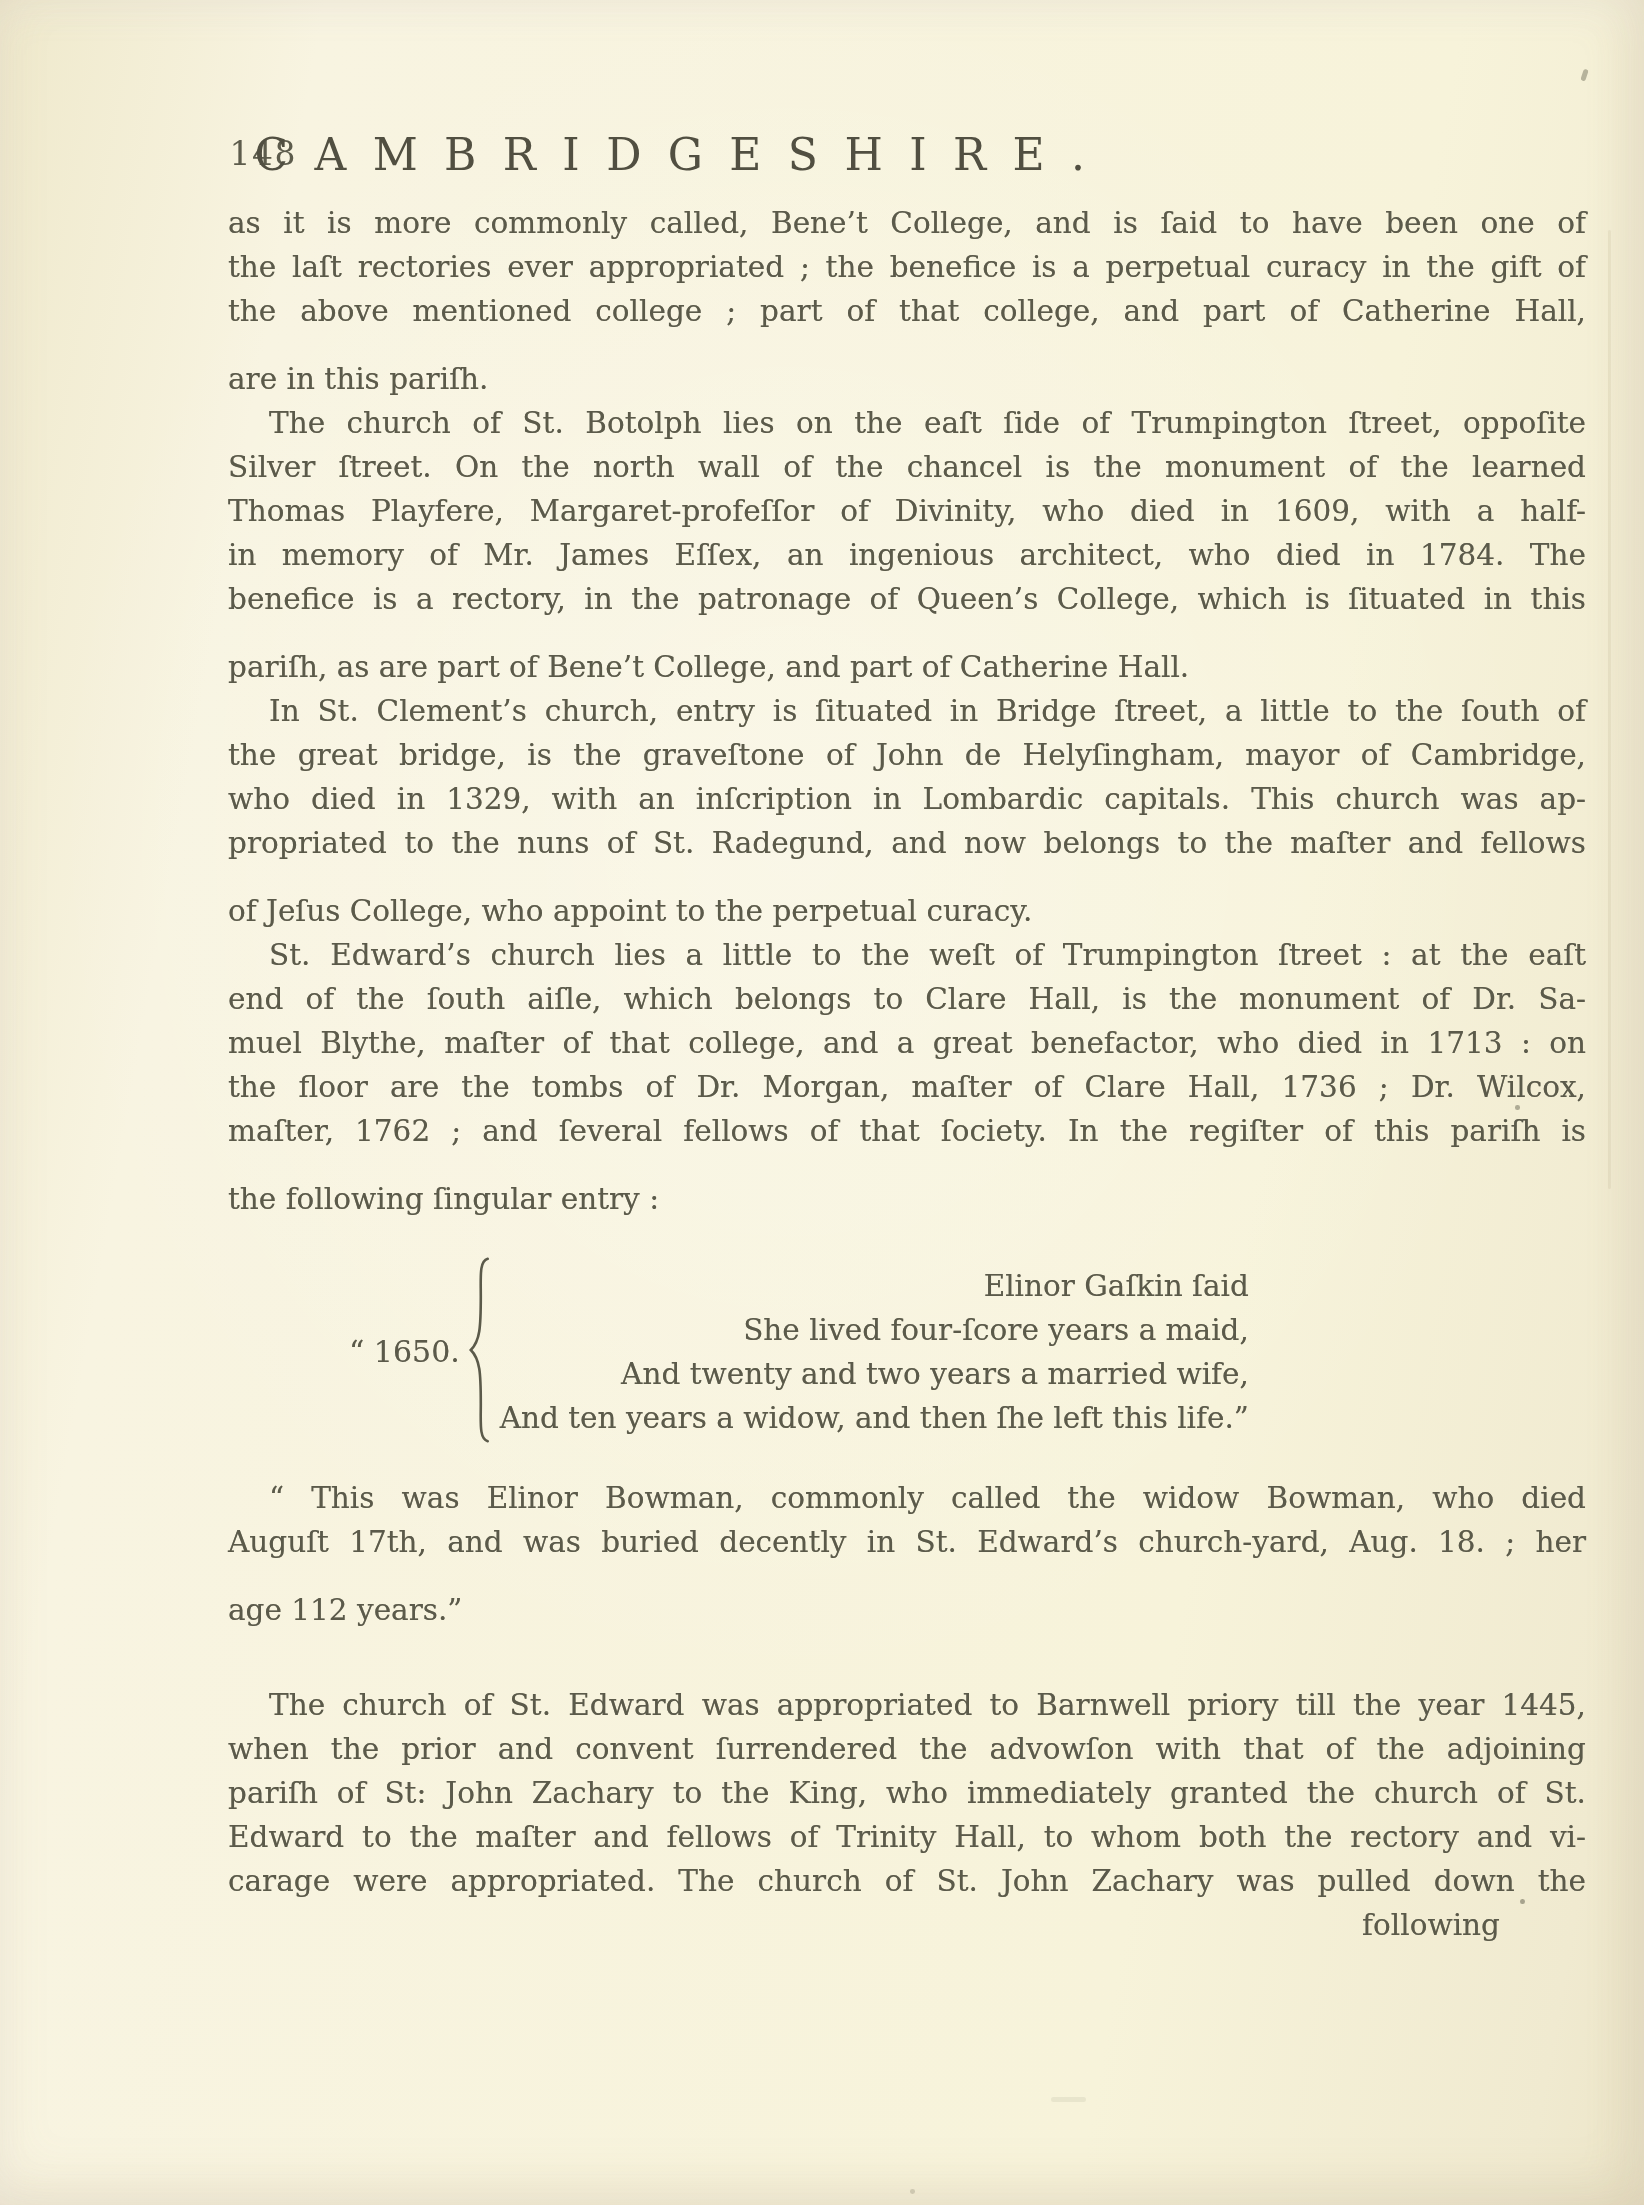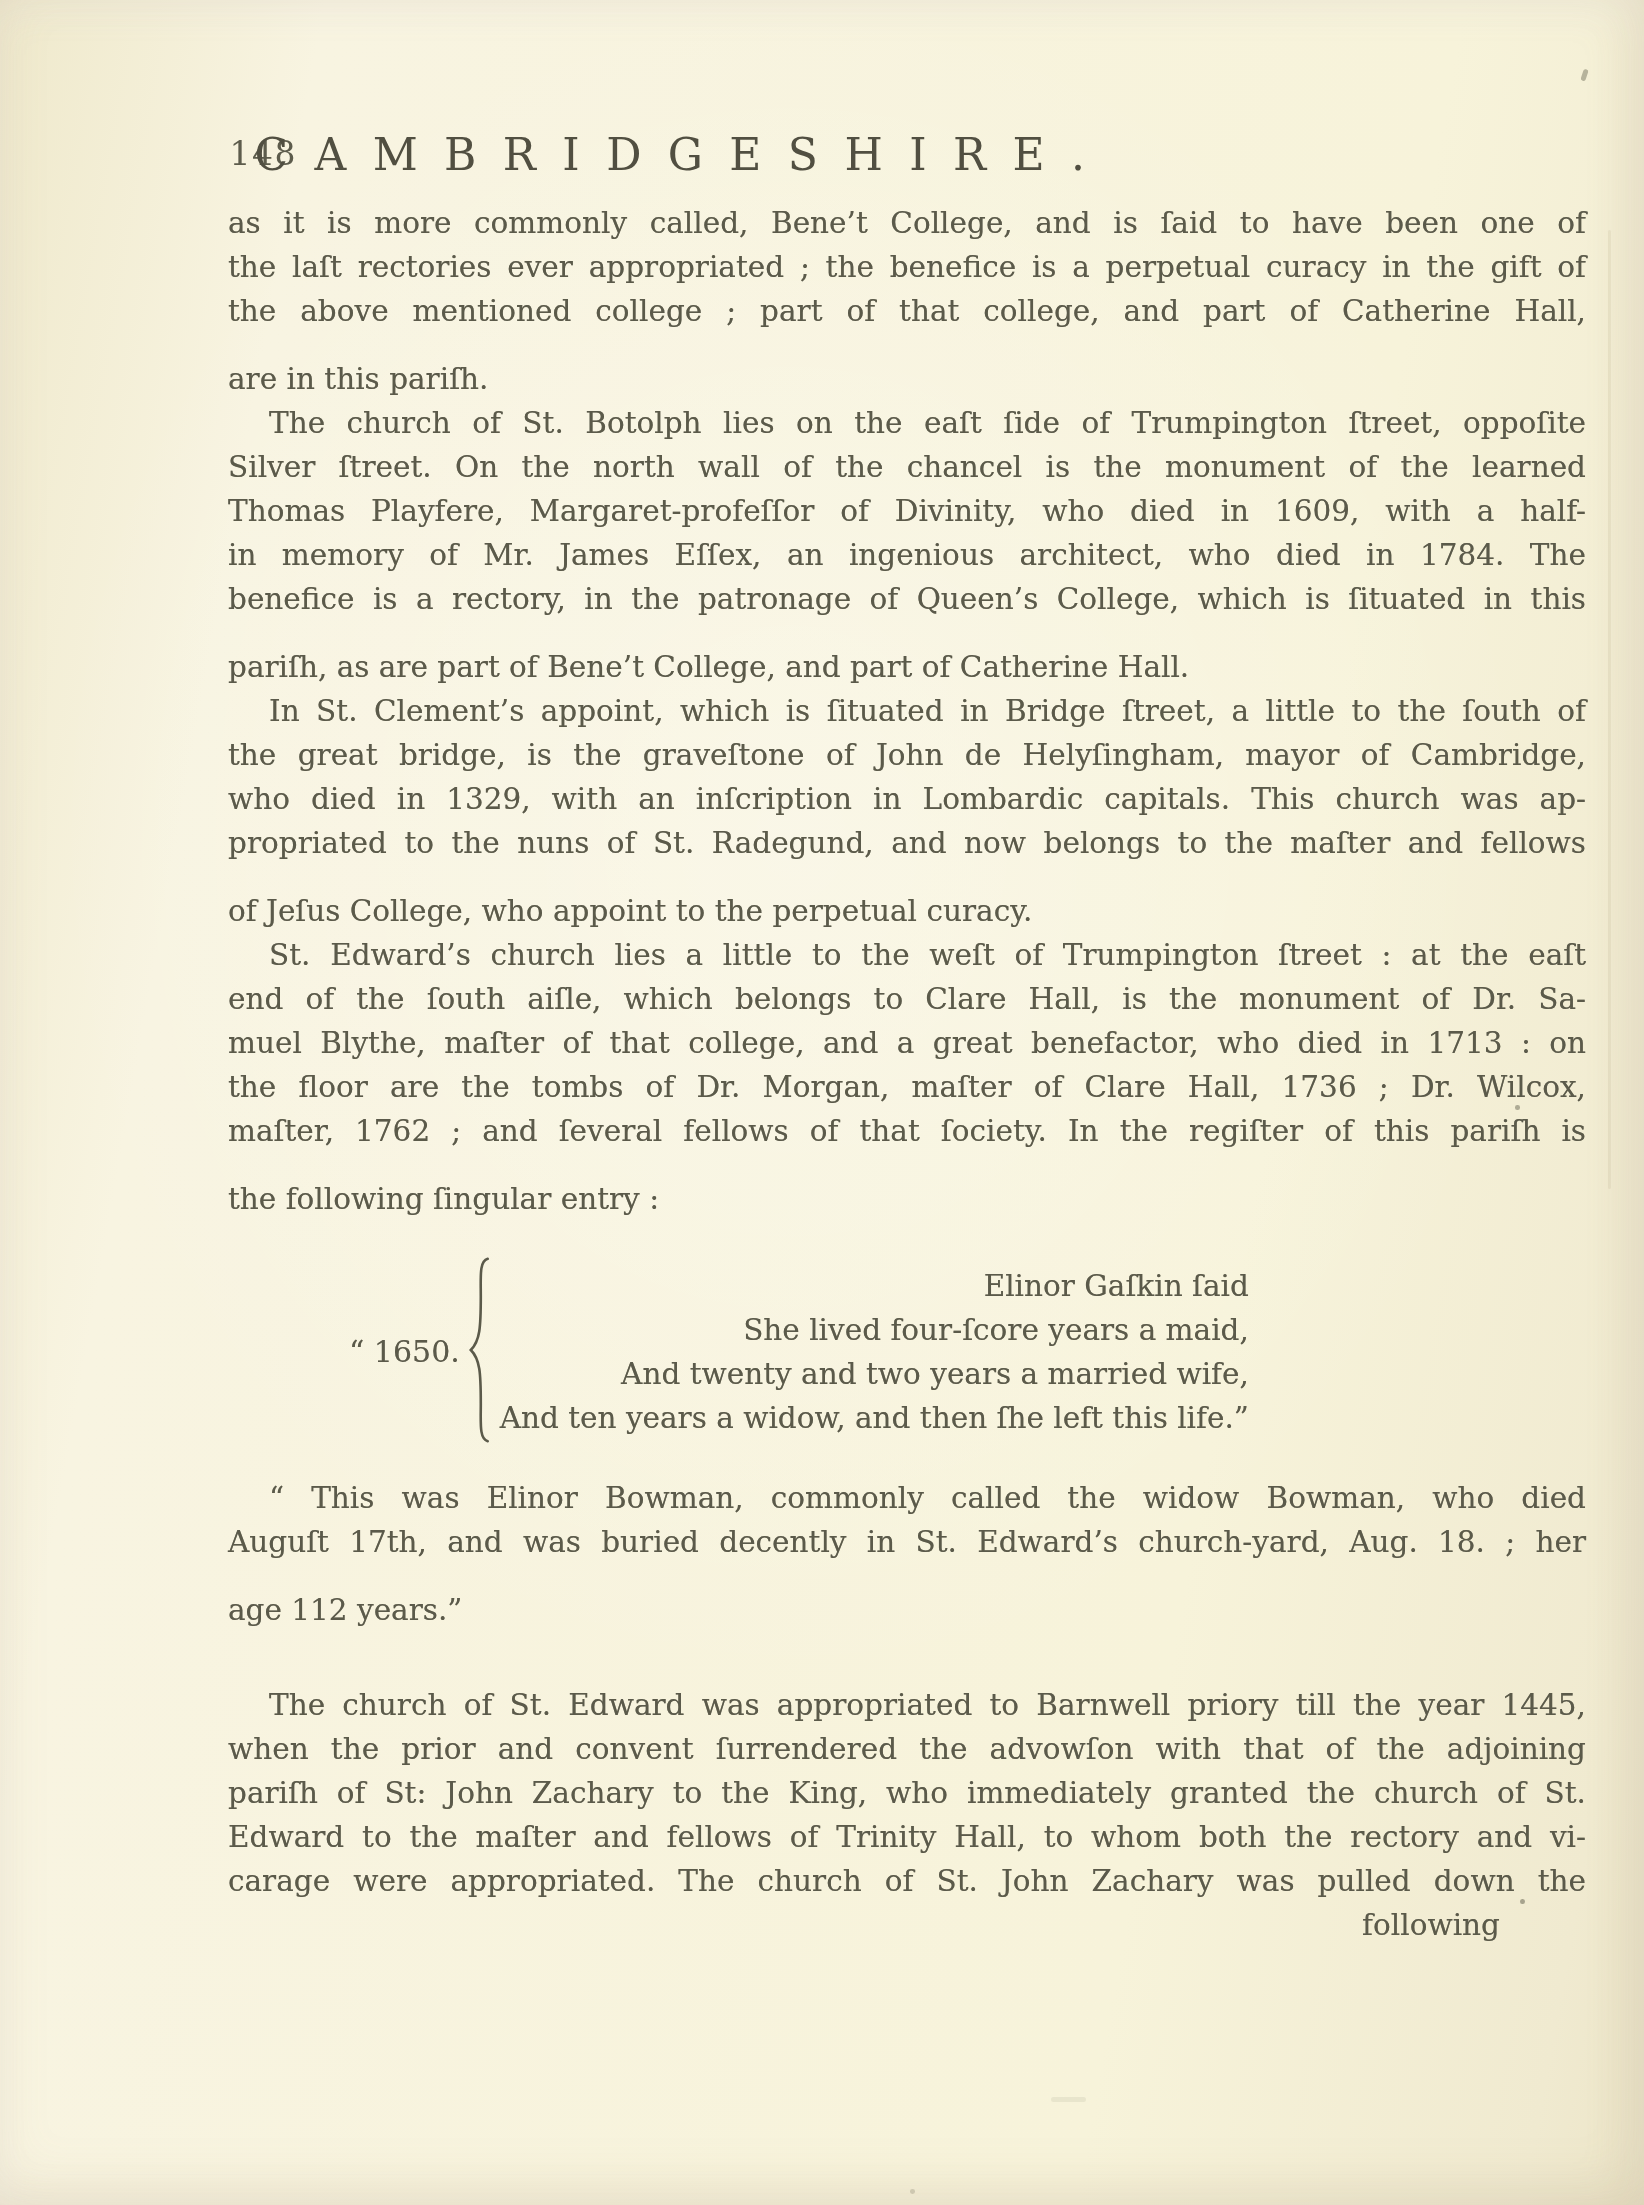"In St. Clement’s appoint, which" div.line { text: appoint, which -> church, entry }
